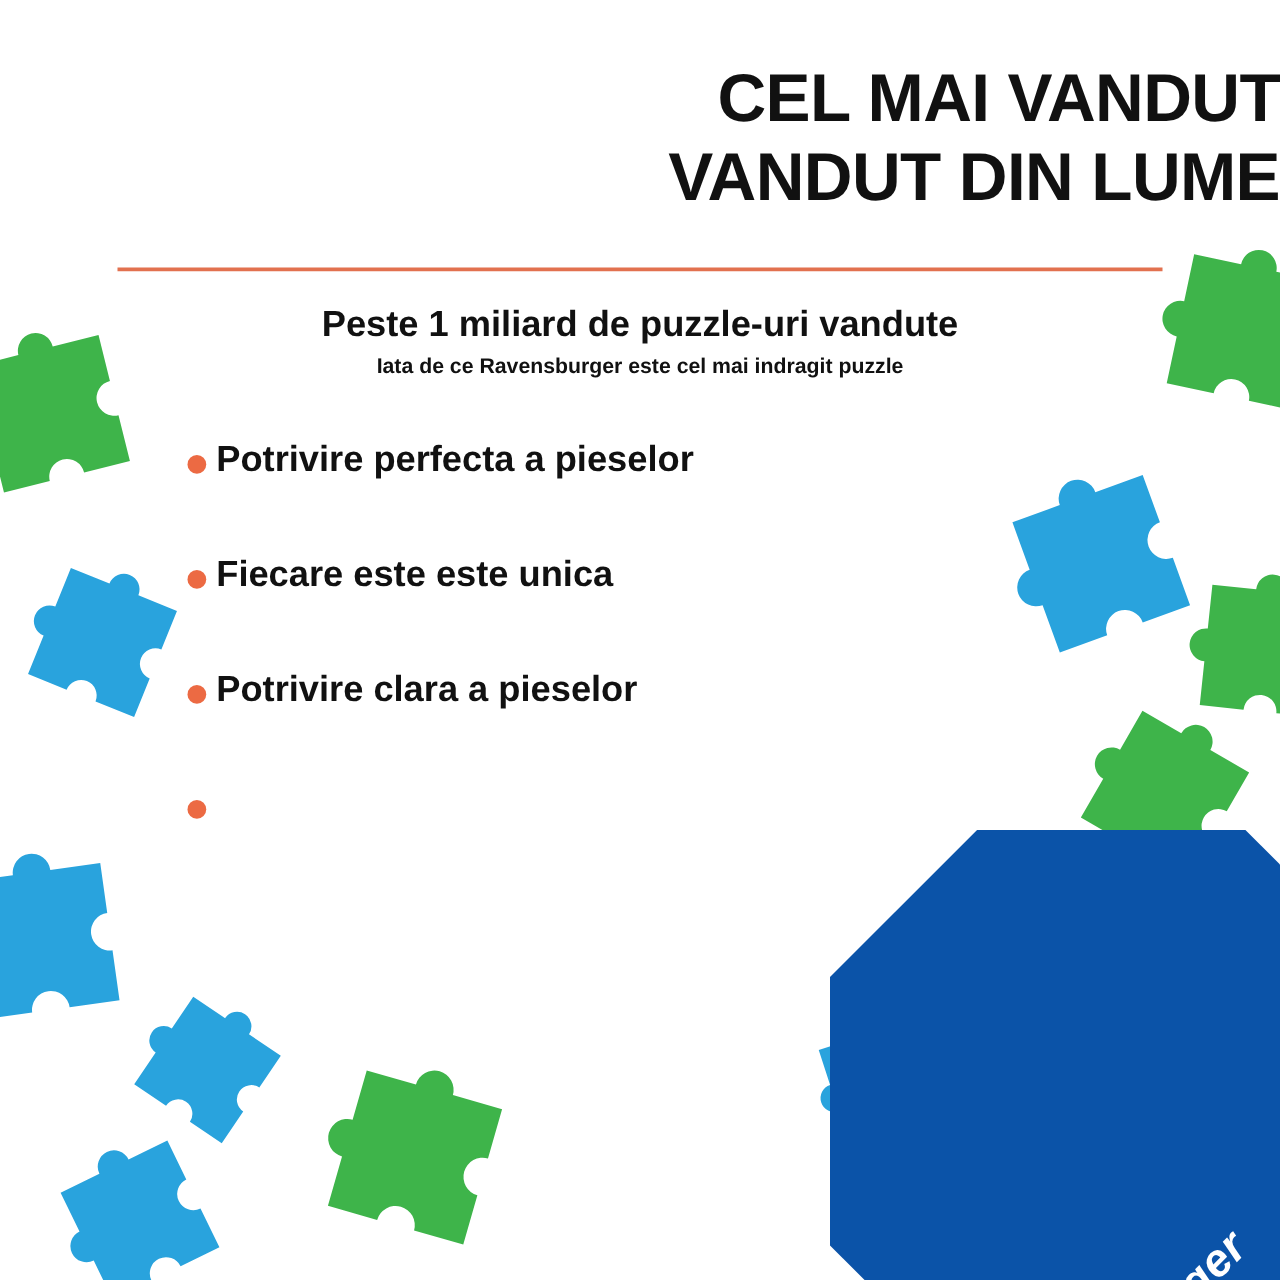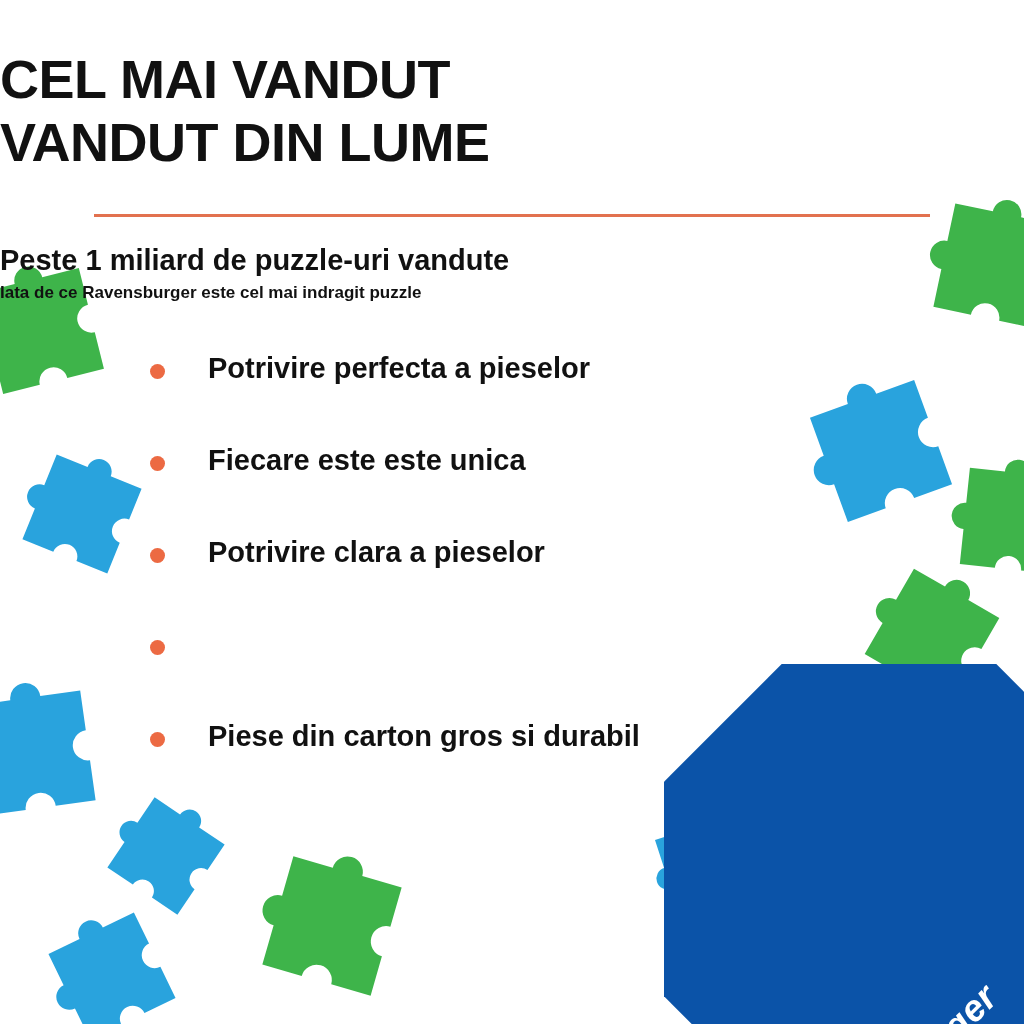"CEL MAI VANDUT" .headline { text-align: left -> right }
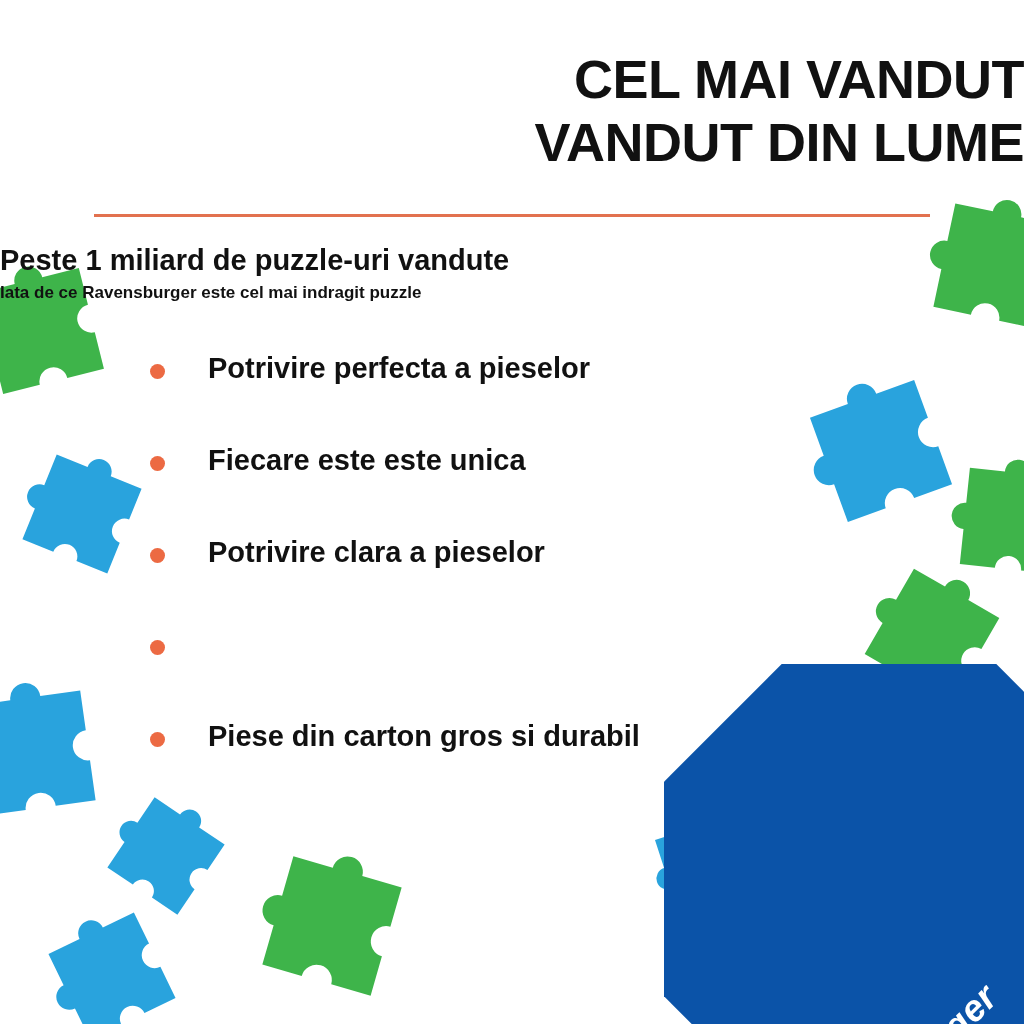"Peste 1 miliard de puzzle-uri" .subhead { text-align: left -> center }
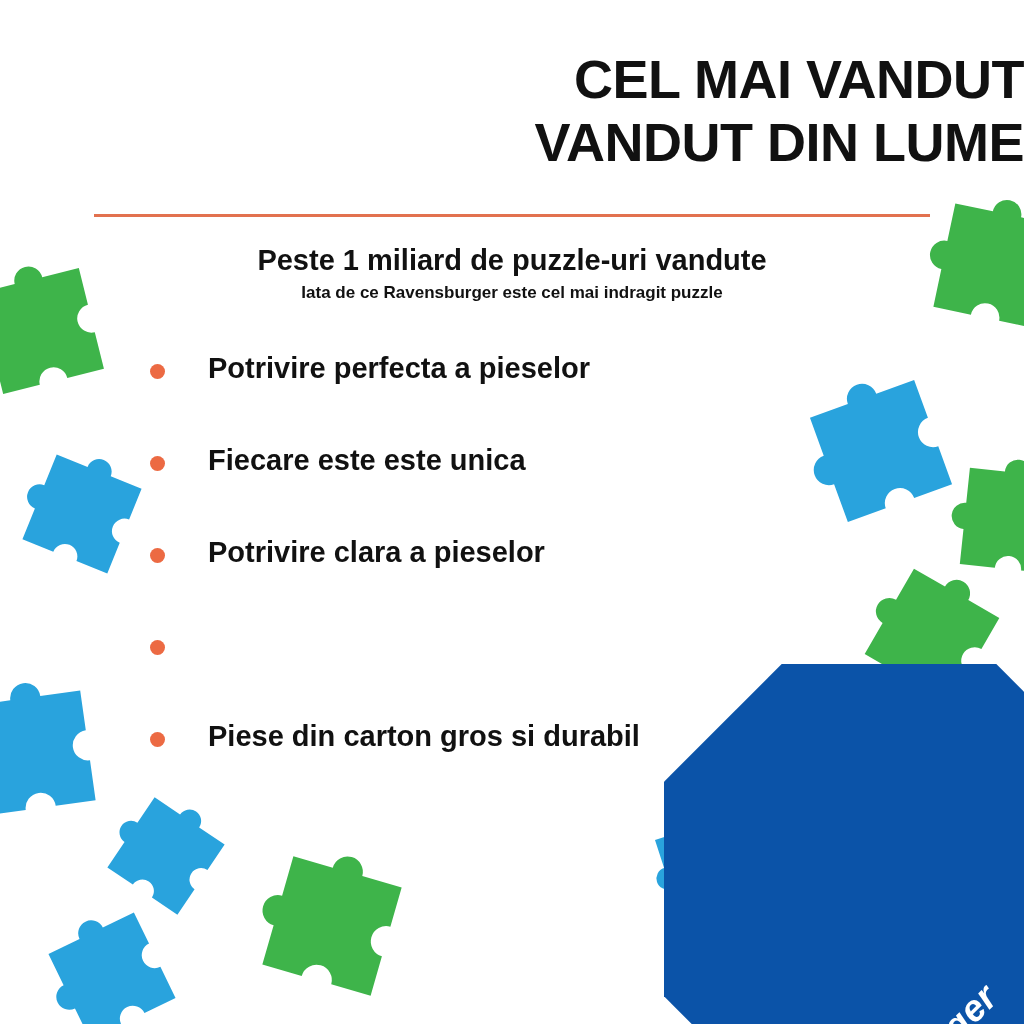"Potrivire perfecta a pieselor" .bullet-row { gap: 35px -> none }
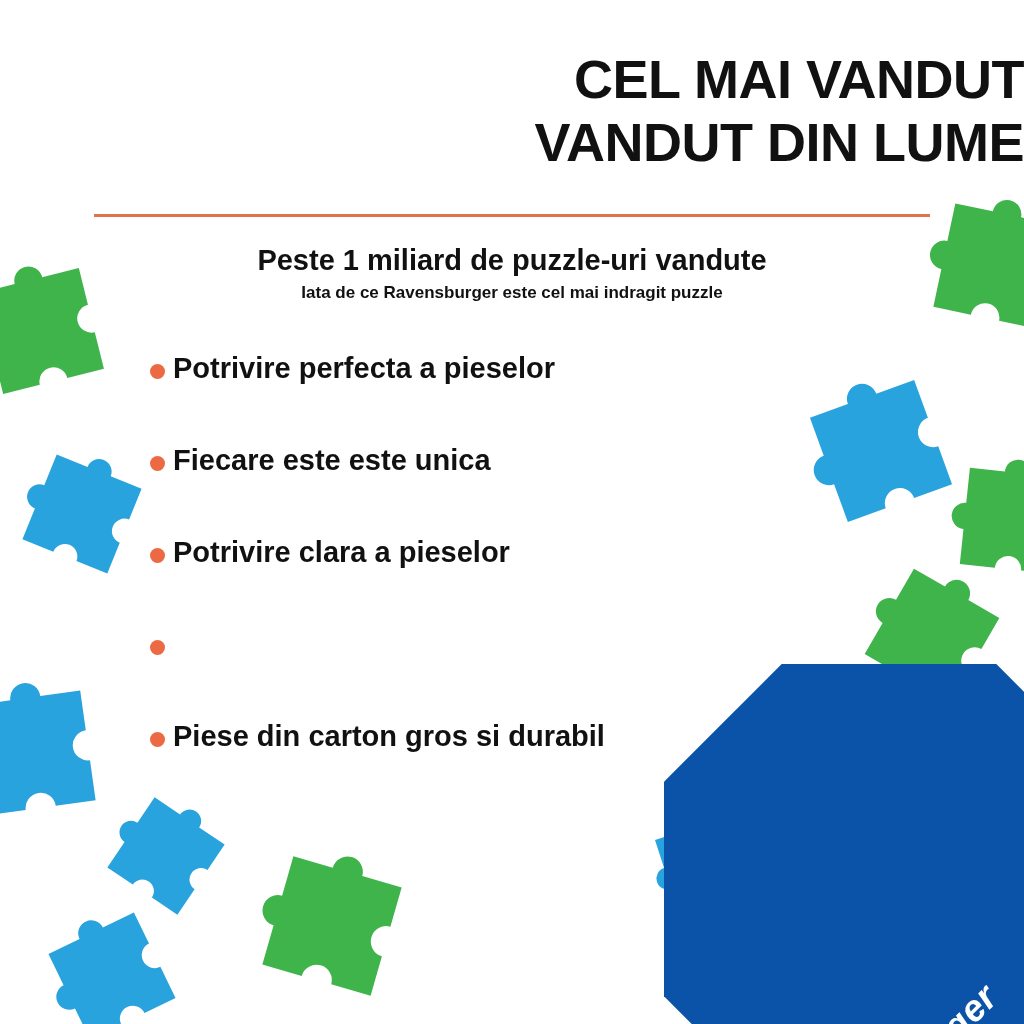"Piese din carton gros si" div.bullet-row { html: <div> <span></span> <span>Piese din carton gros si durabil</span> </div> -> none }
